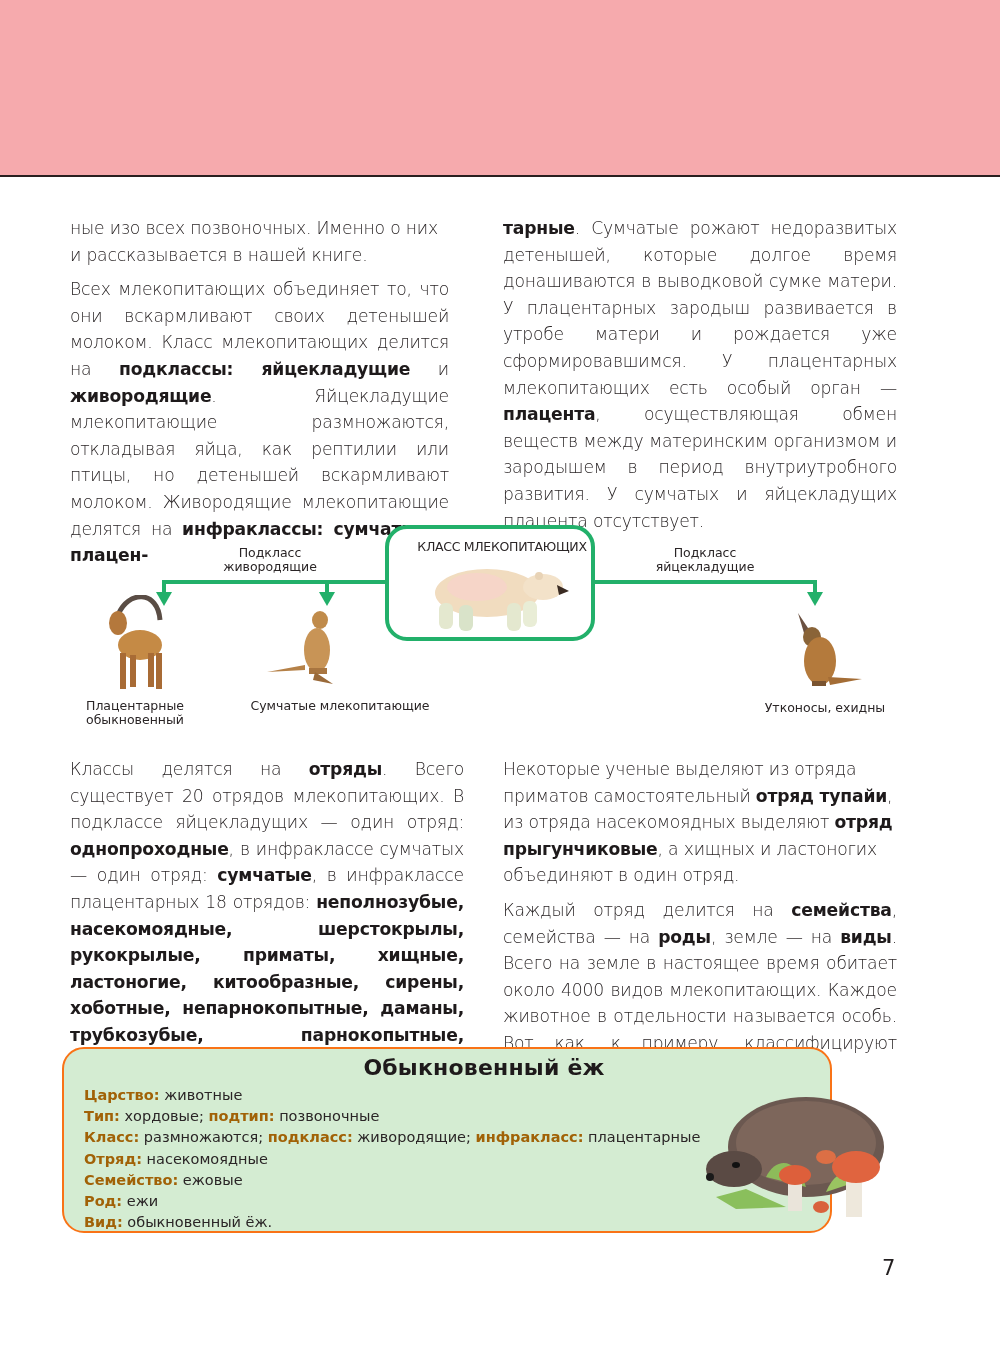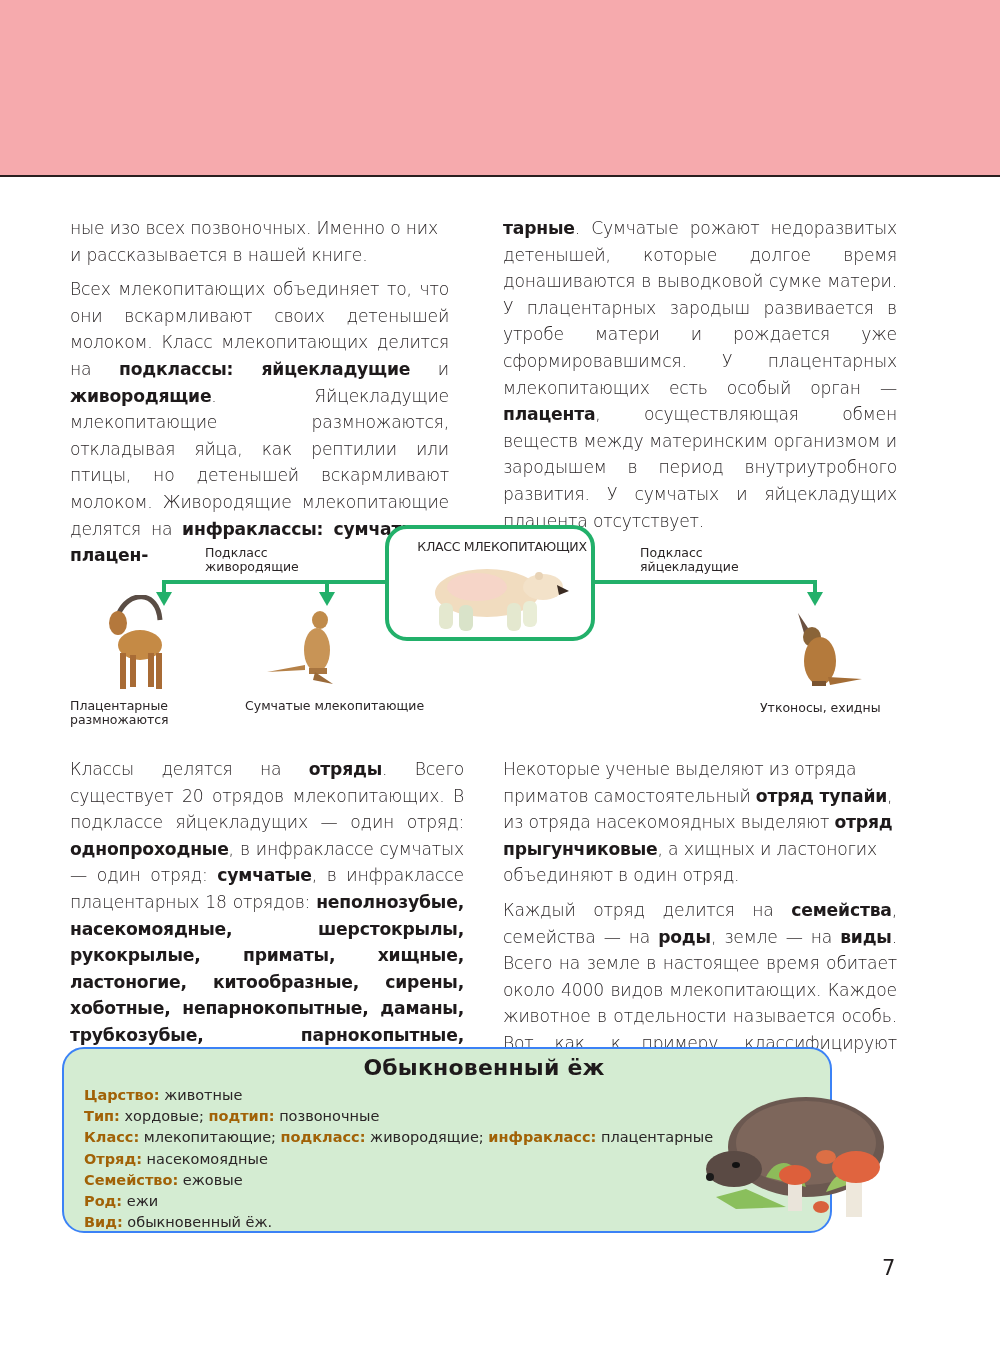"Подкласс" .diagram-label { text-align: none -> center }
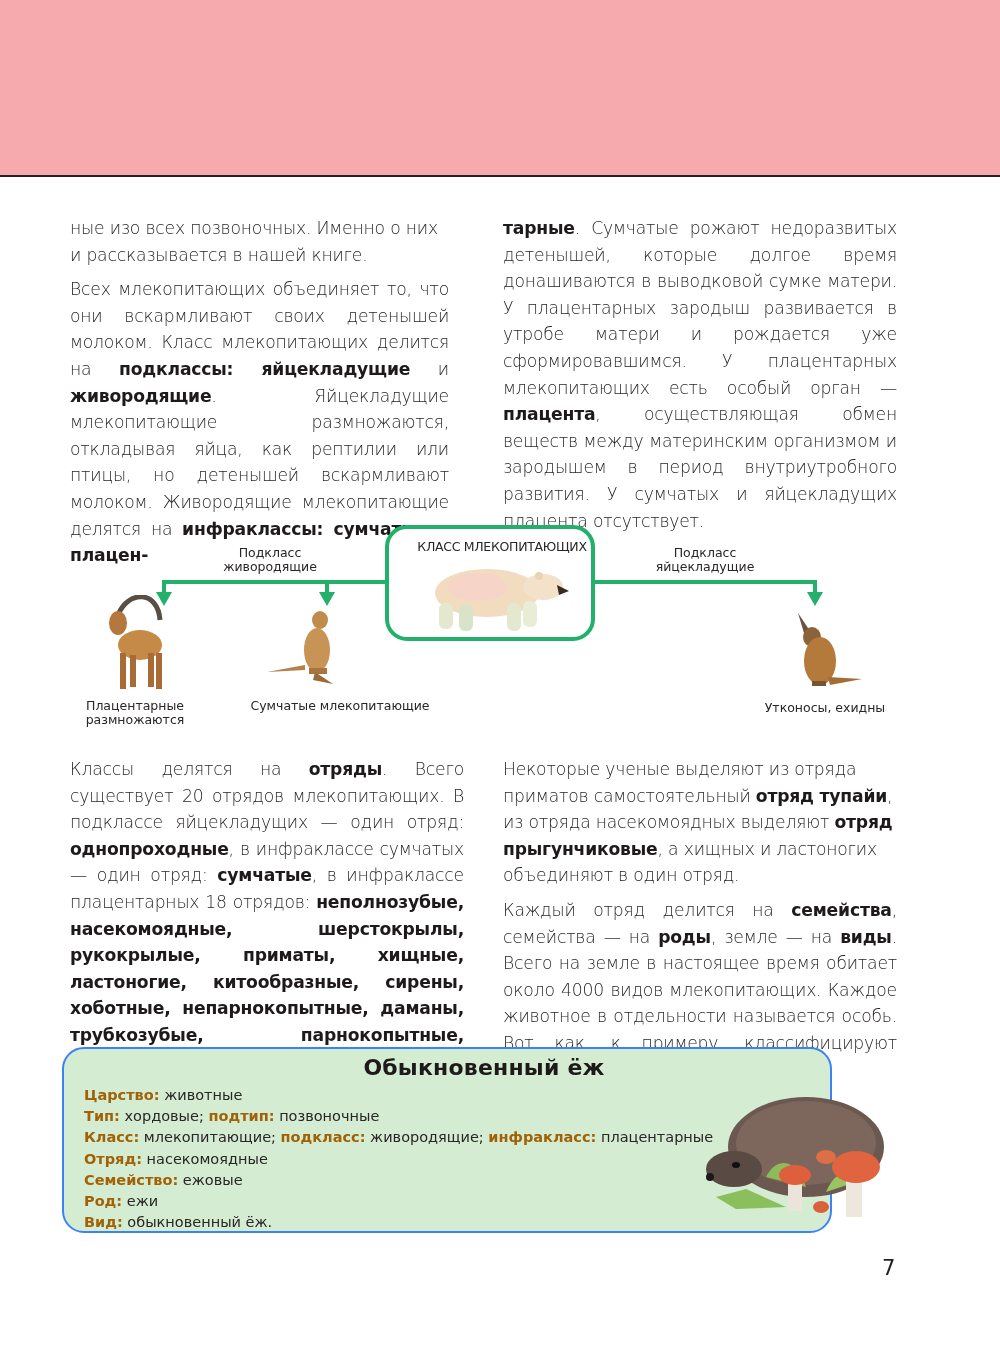"размножаются" div { text: размножаются -> обыкновенный }
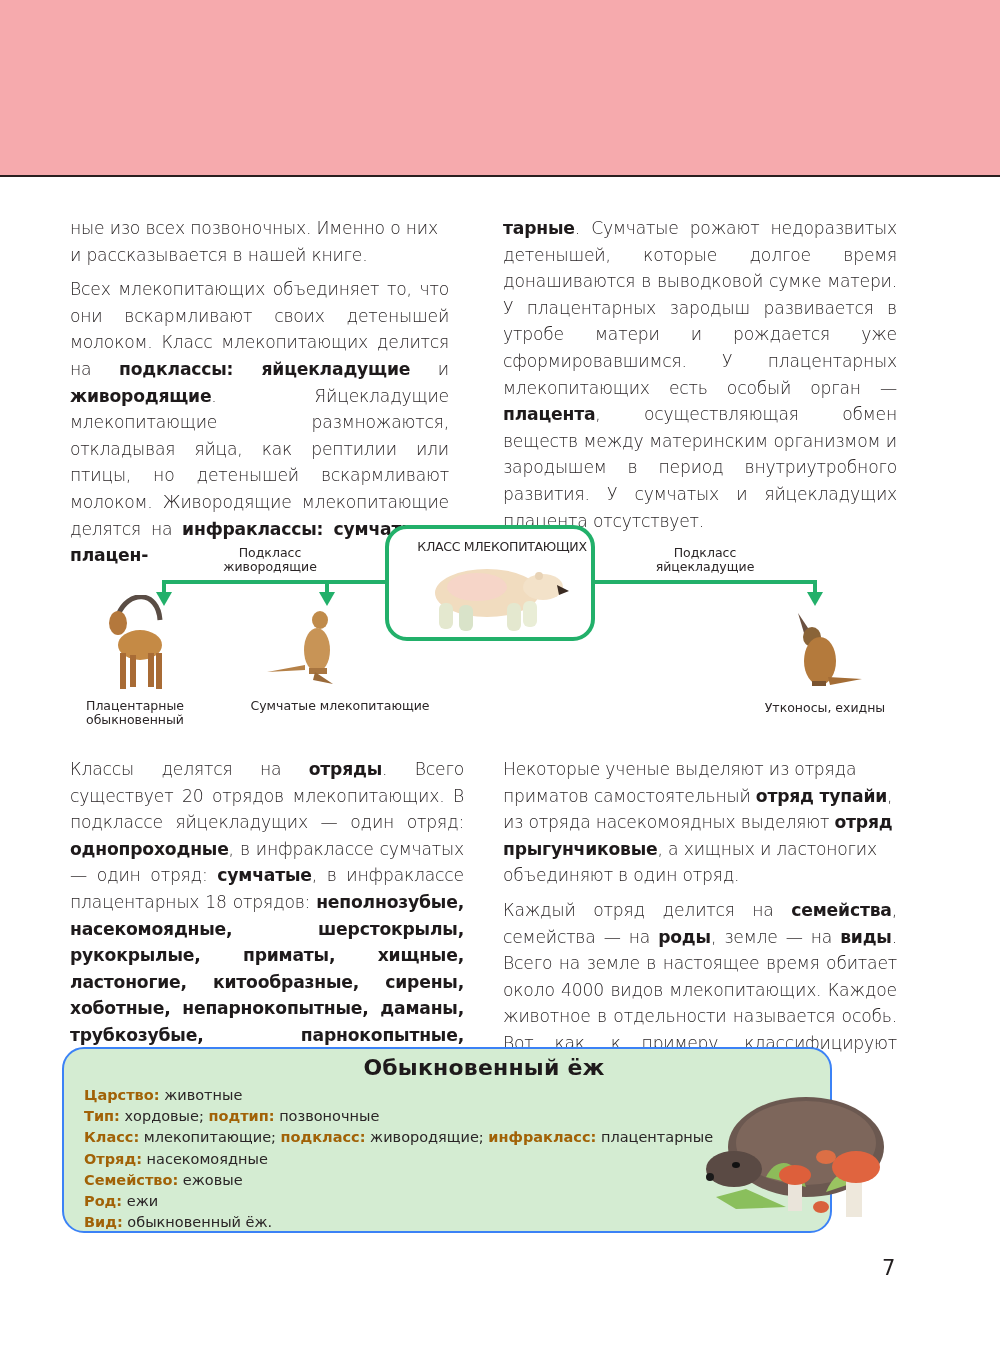"Обыкновенный ёж" .info-box { border: 2px solid #3b82f6 -> 2px solid #f97316 }
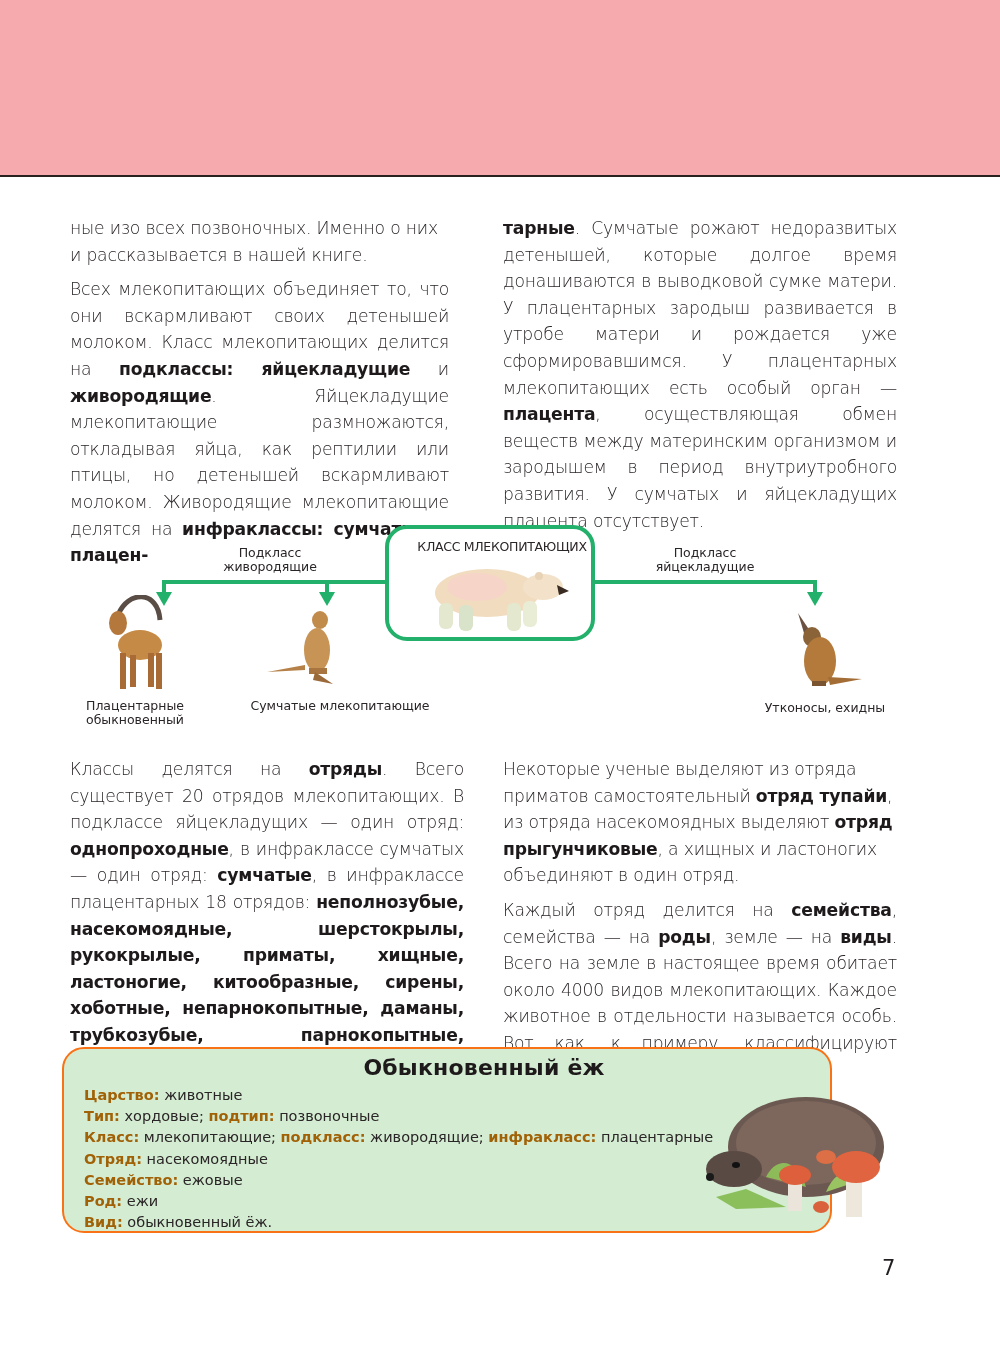"млекопитающие;" span { text: млекопитающие -> размножаются }
